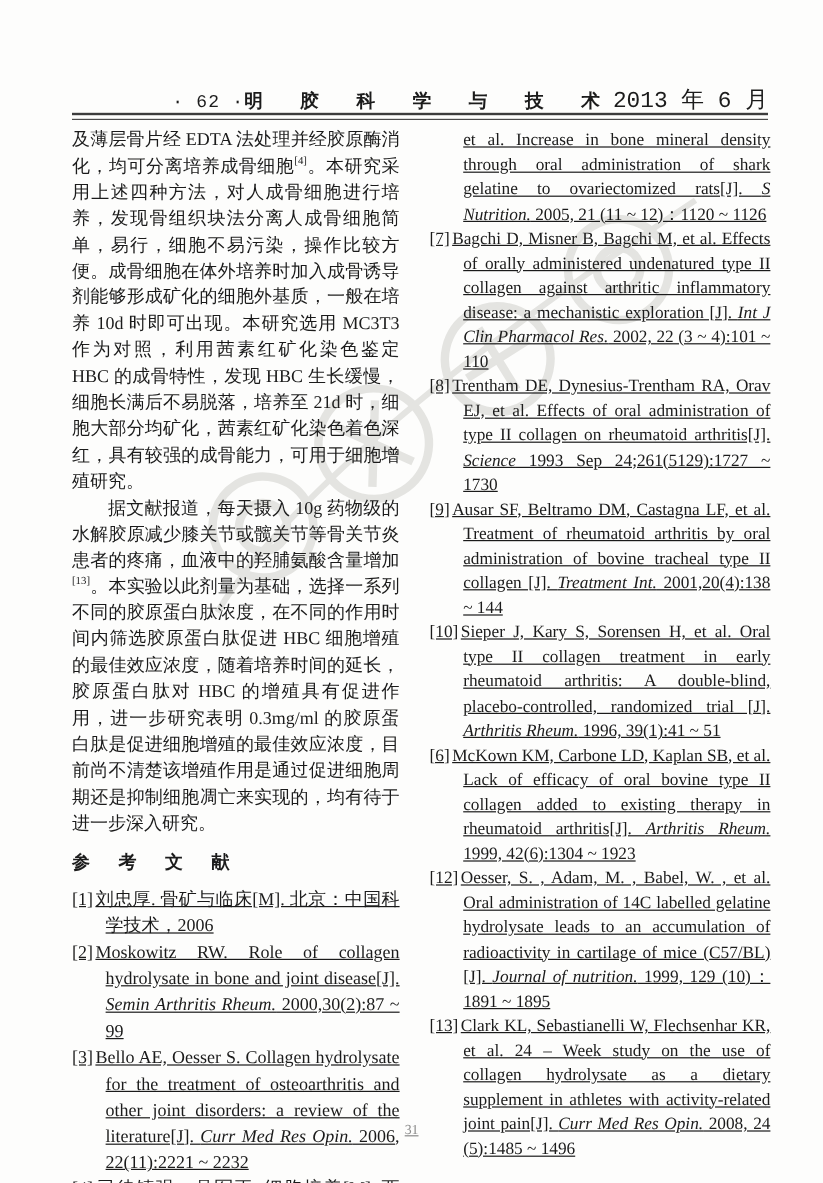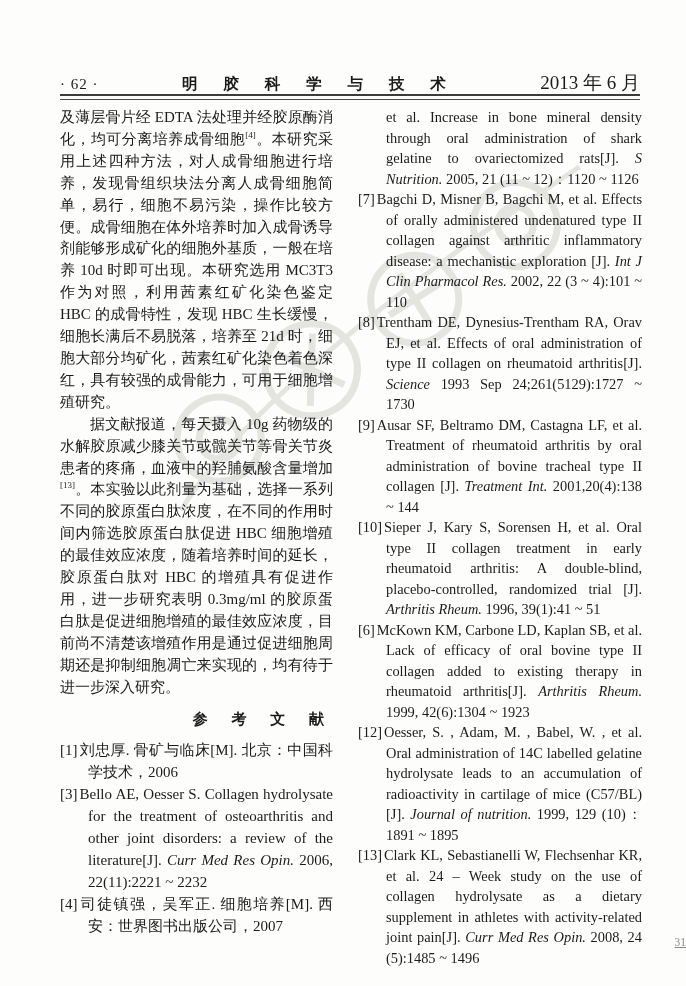"· 62 ·" .page-header { font-family: none -> Liberation Mono, monospace; justify-content: space-between -> flex-end }
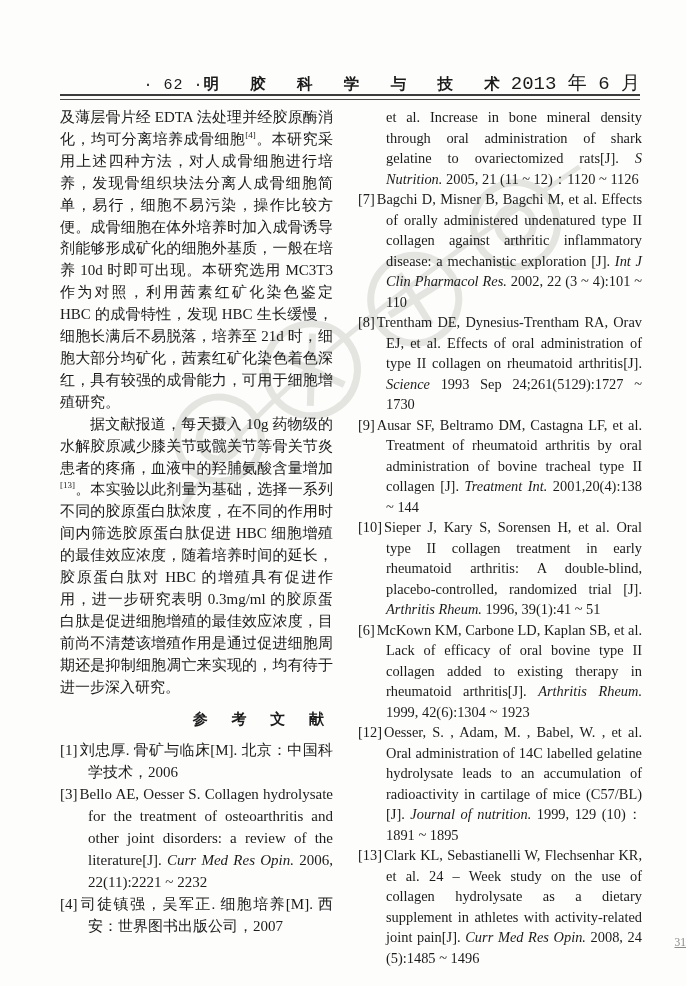"et al. Increase in bone" ul.refs { text-decoration: none -> underline }
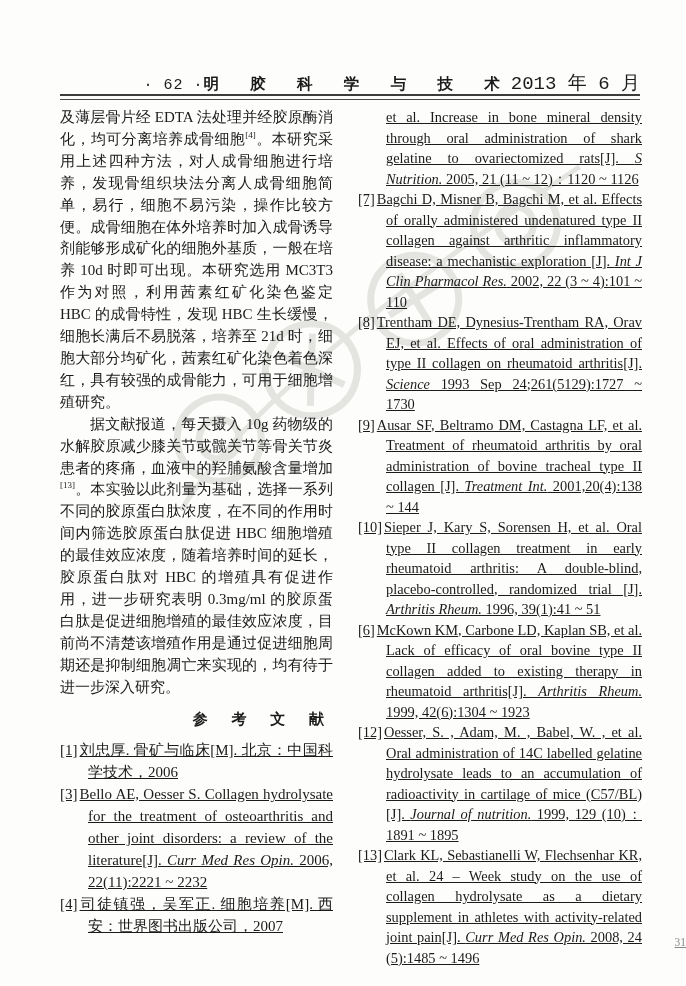"参 考 文 献" .refs-heading { text-align: right -> left }
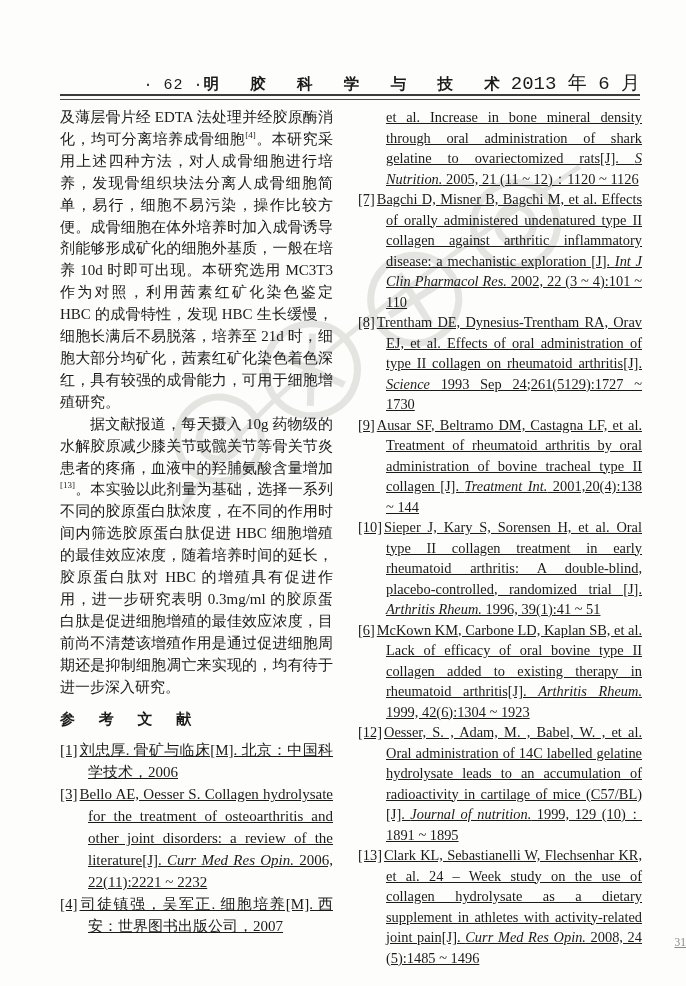"[2] Moskowitz RW. Role of" li { html: none -> <li><span>[2]</span><span>Moskowitz RW. Role of collagen hydrolysate in bone and joint disease[J]. </span><span>Semin Arthritis Rheum.</span><span> 2000,30(2):87 ~ 99</span></li> }
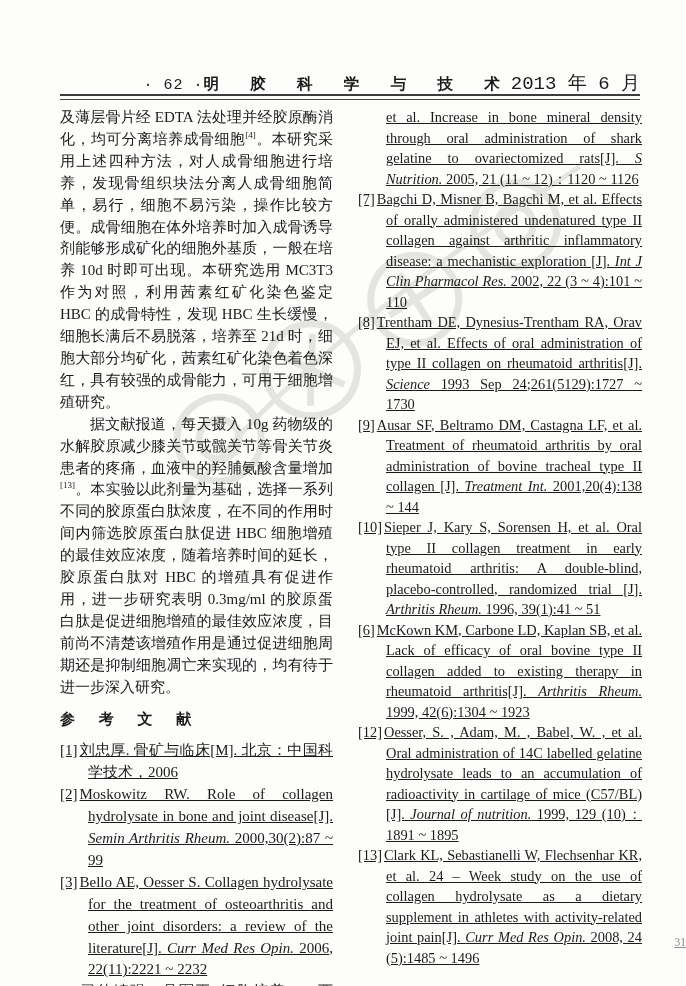"31" .page-footer { text-align: right -> center }
